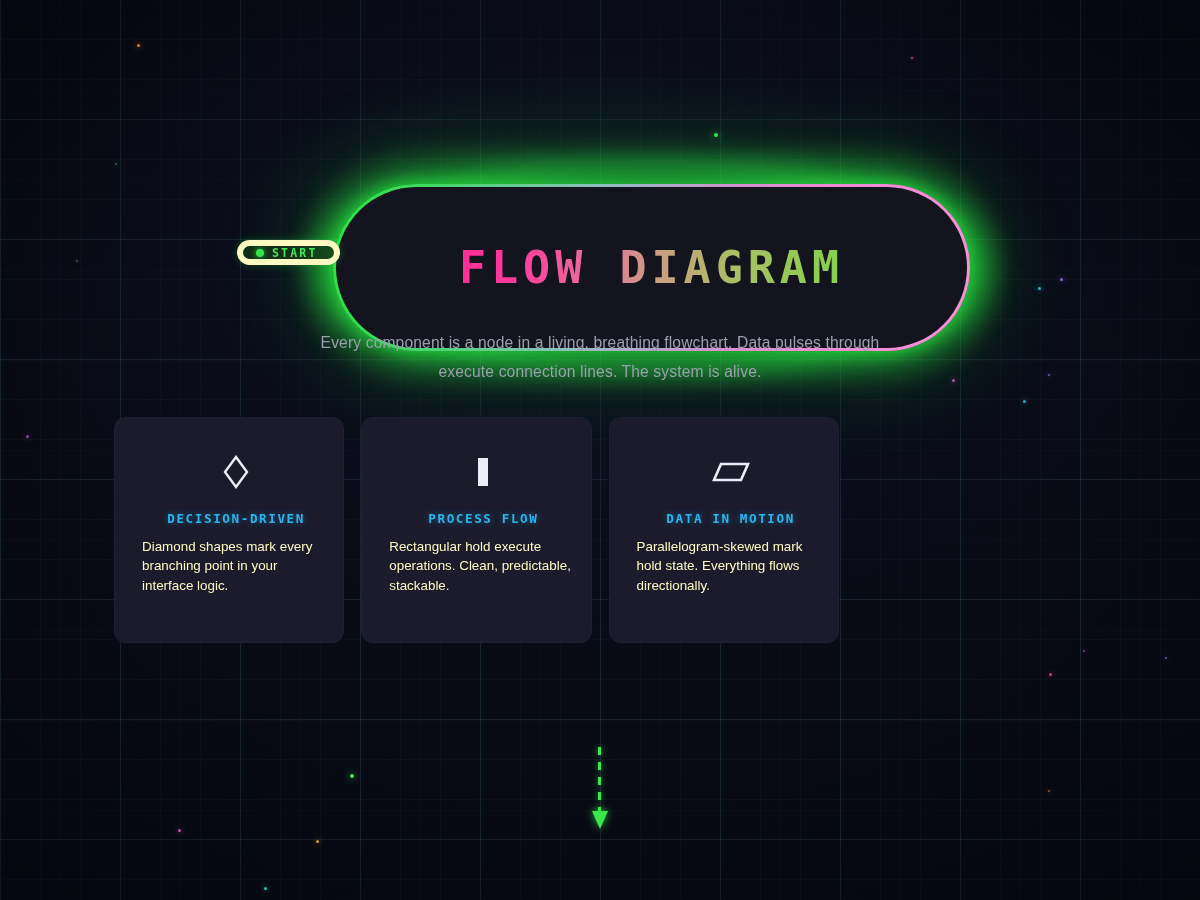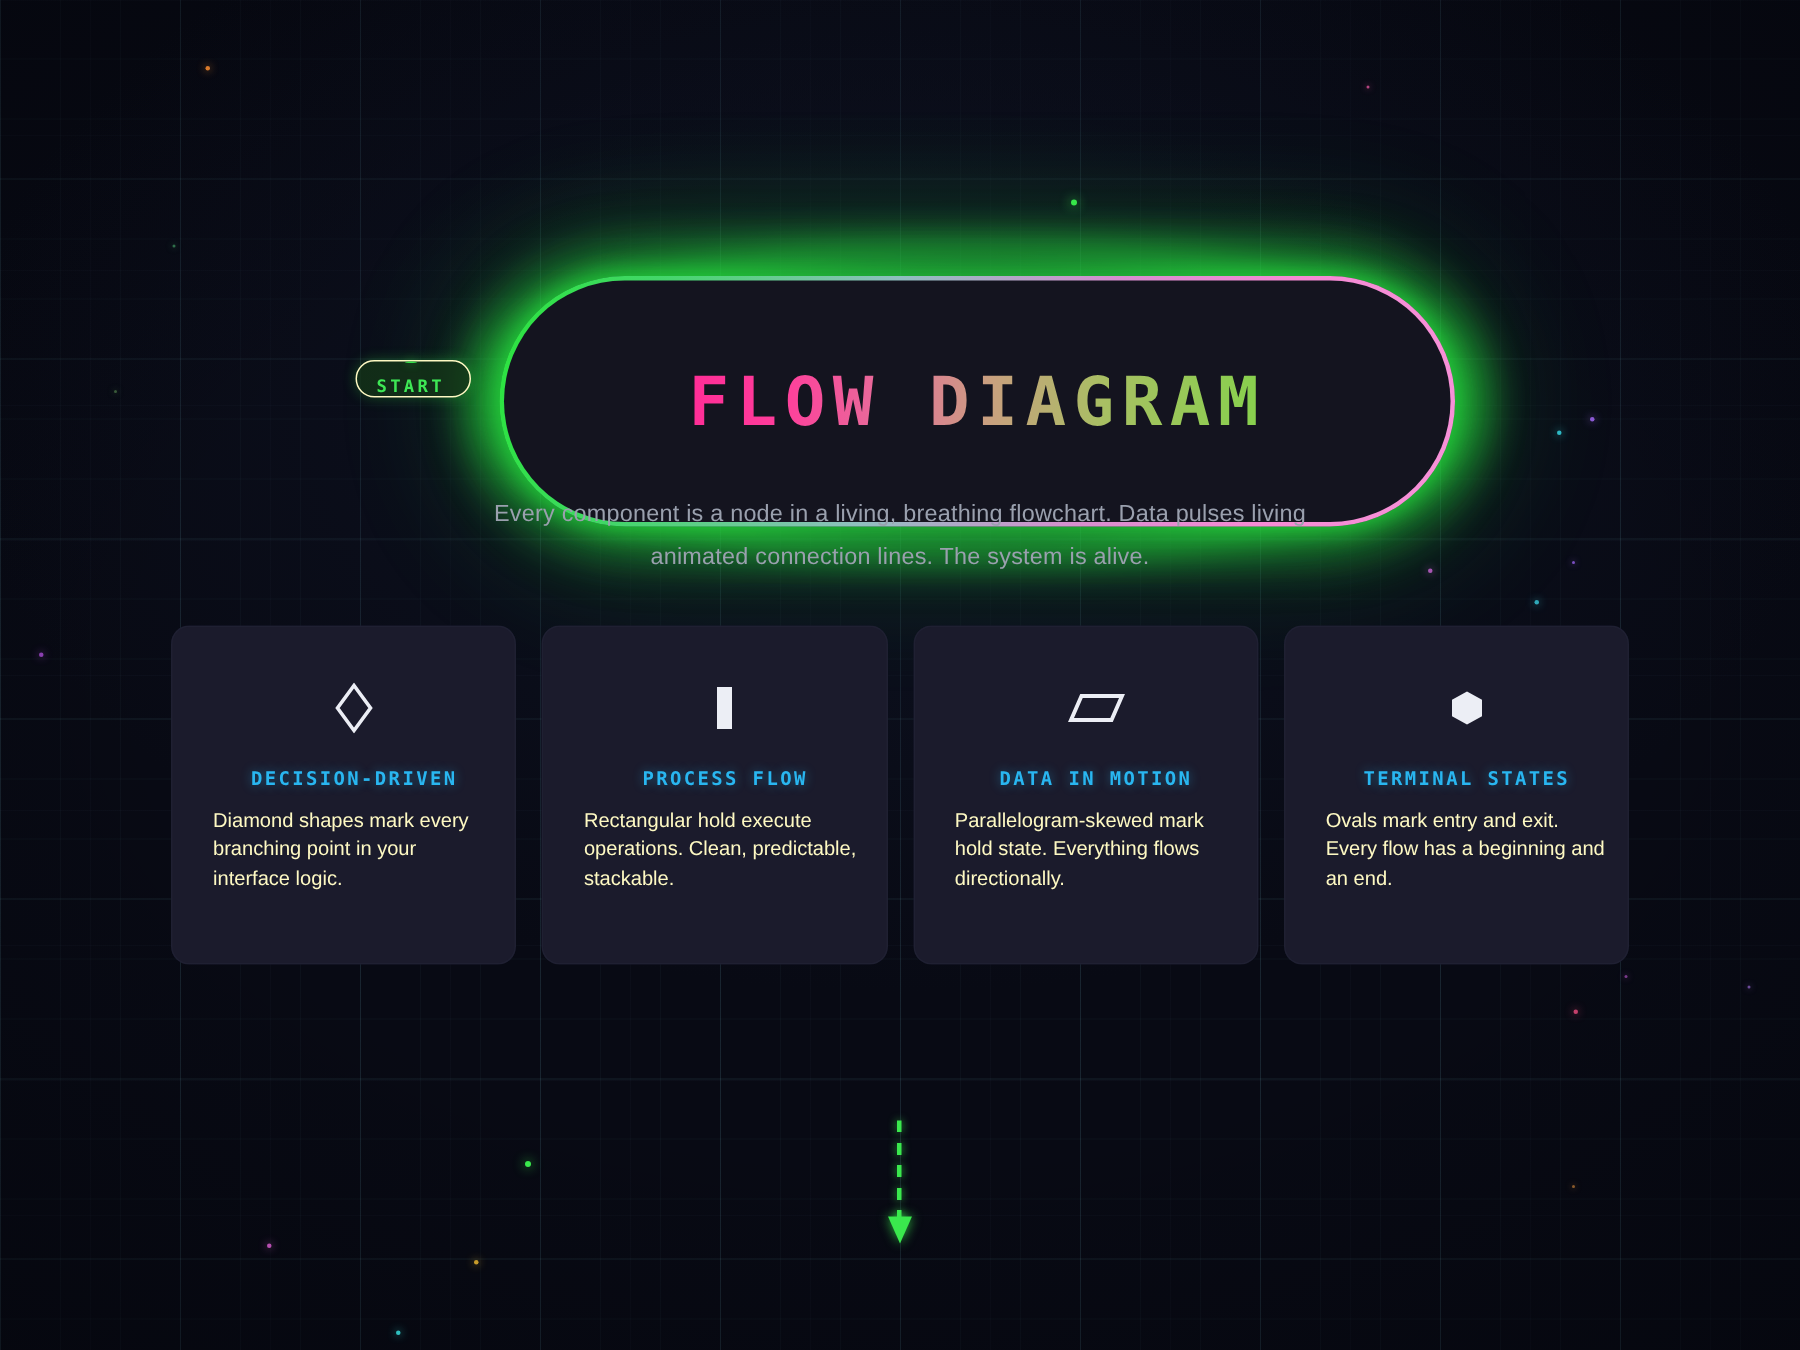"START" #start-badge { border: 1px solid #fef9c3 -> 6px solid #fef9c3; flex-direction: column -> none }
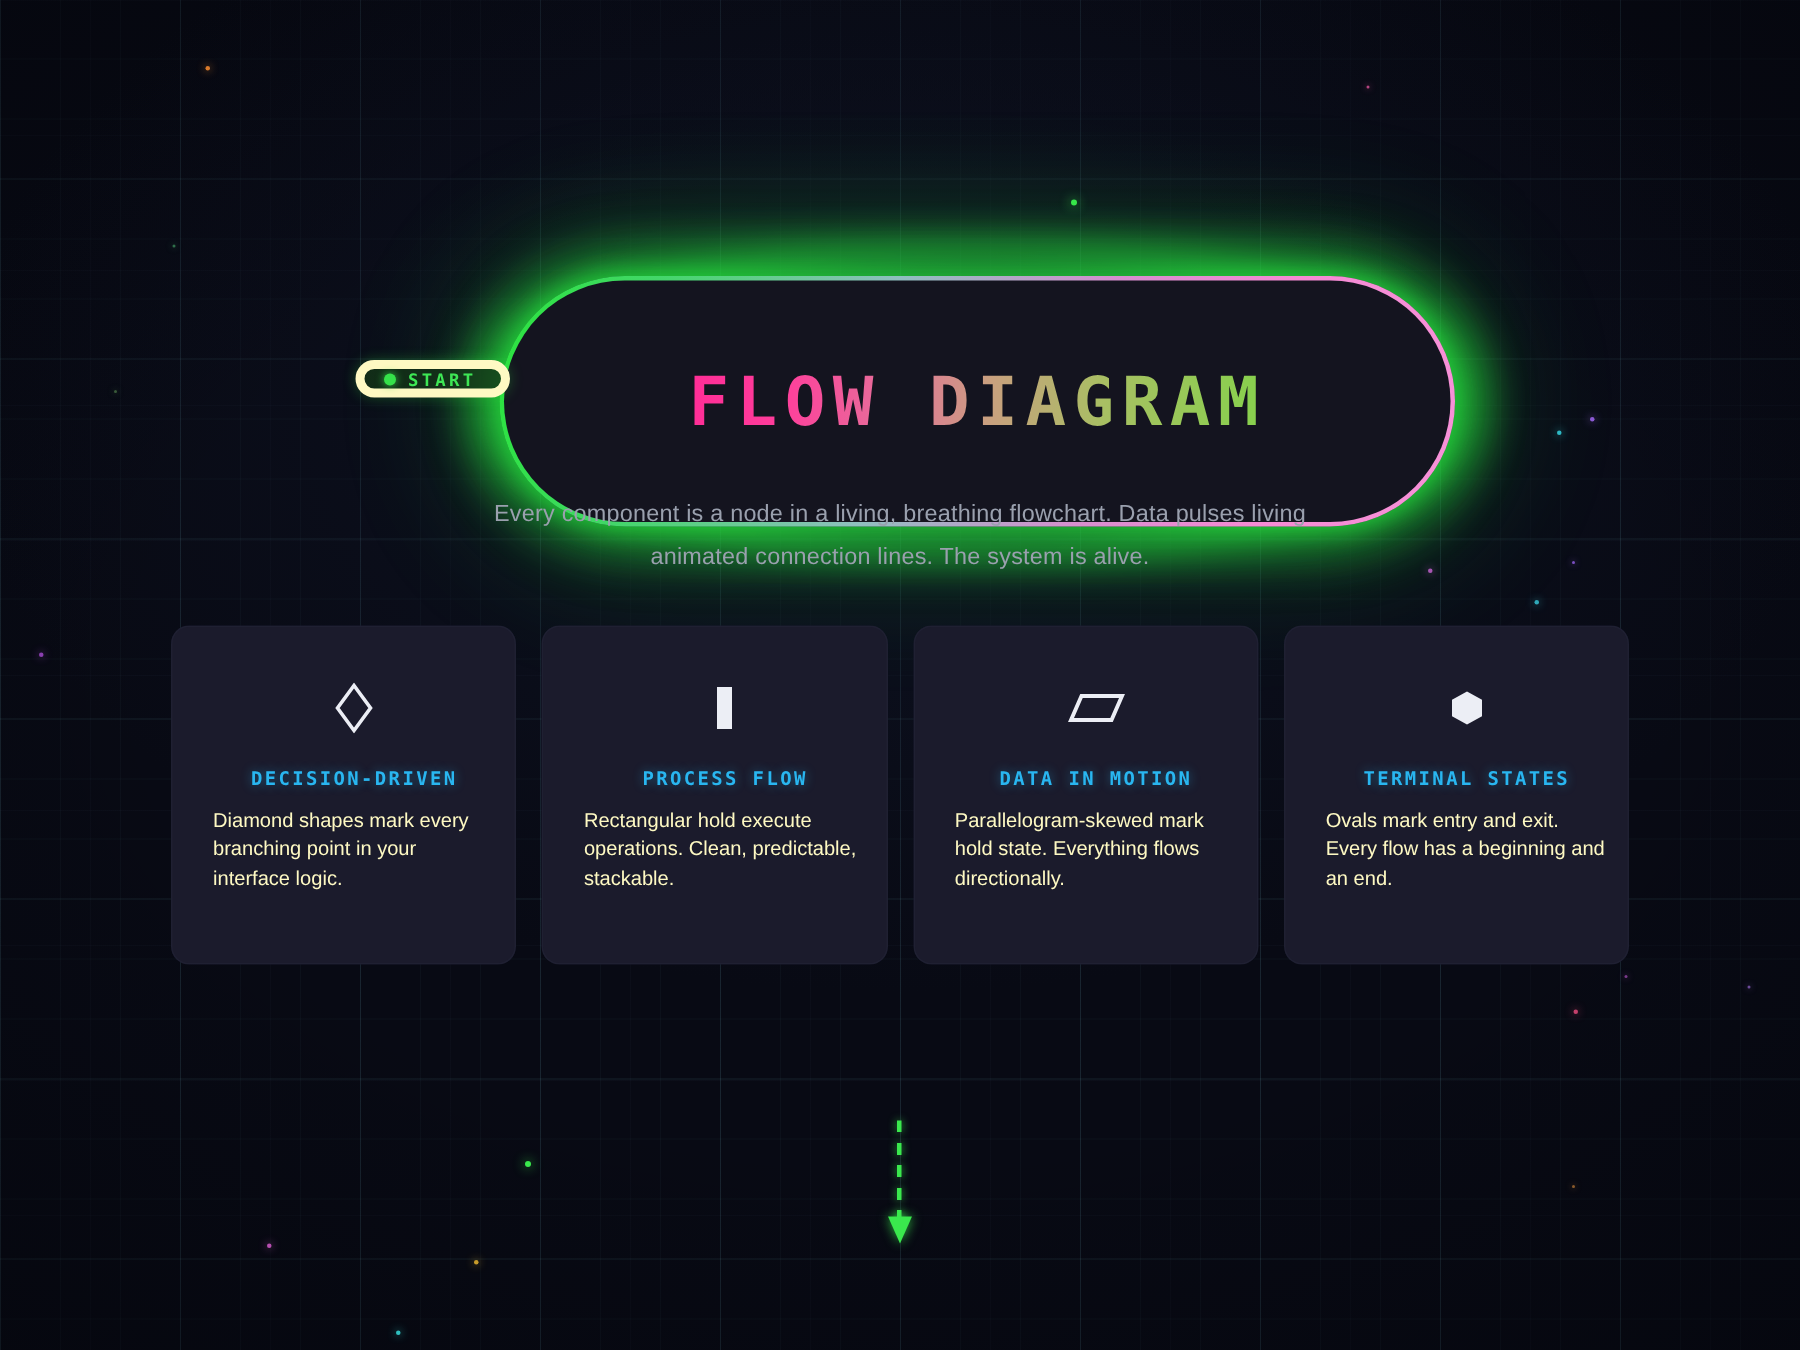"Every component is a node" div { text: living animated -> through execute }
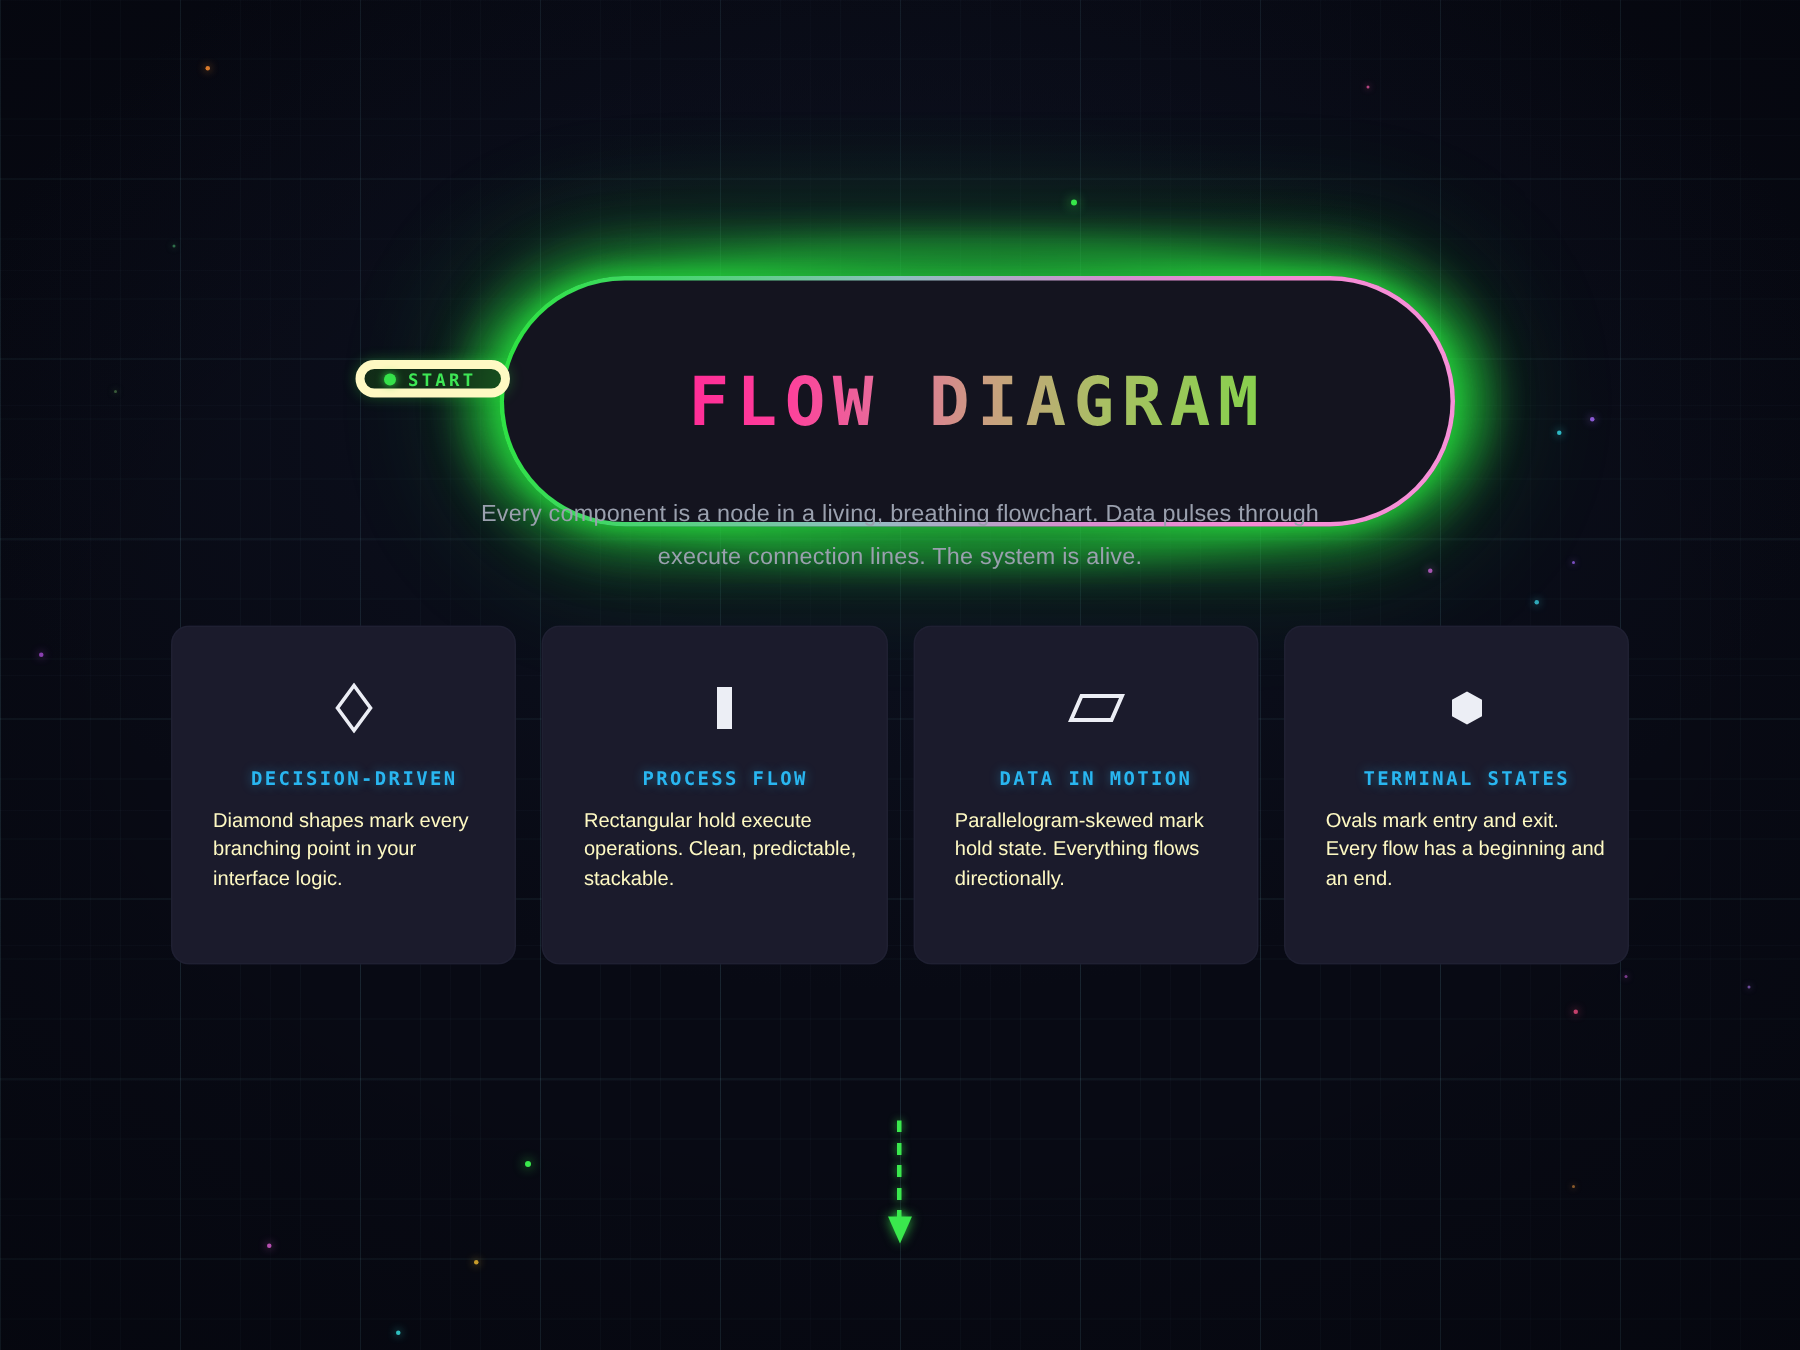"TERMINAL STATES" div.card { html: <div> <div> <svg> <polygon></polygon> </svg> </div> <div>TERMINAL STATES</div> <div>Ovals mark entry and exit. Every flow has a beginning and an end.</div> </div> -> none }
